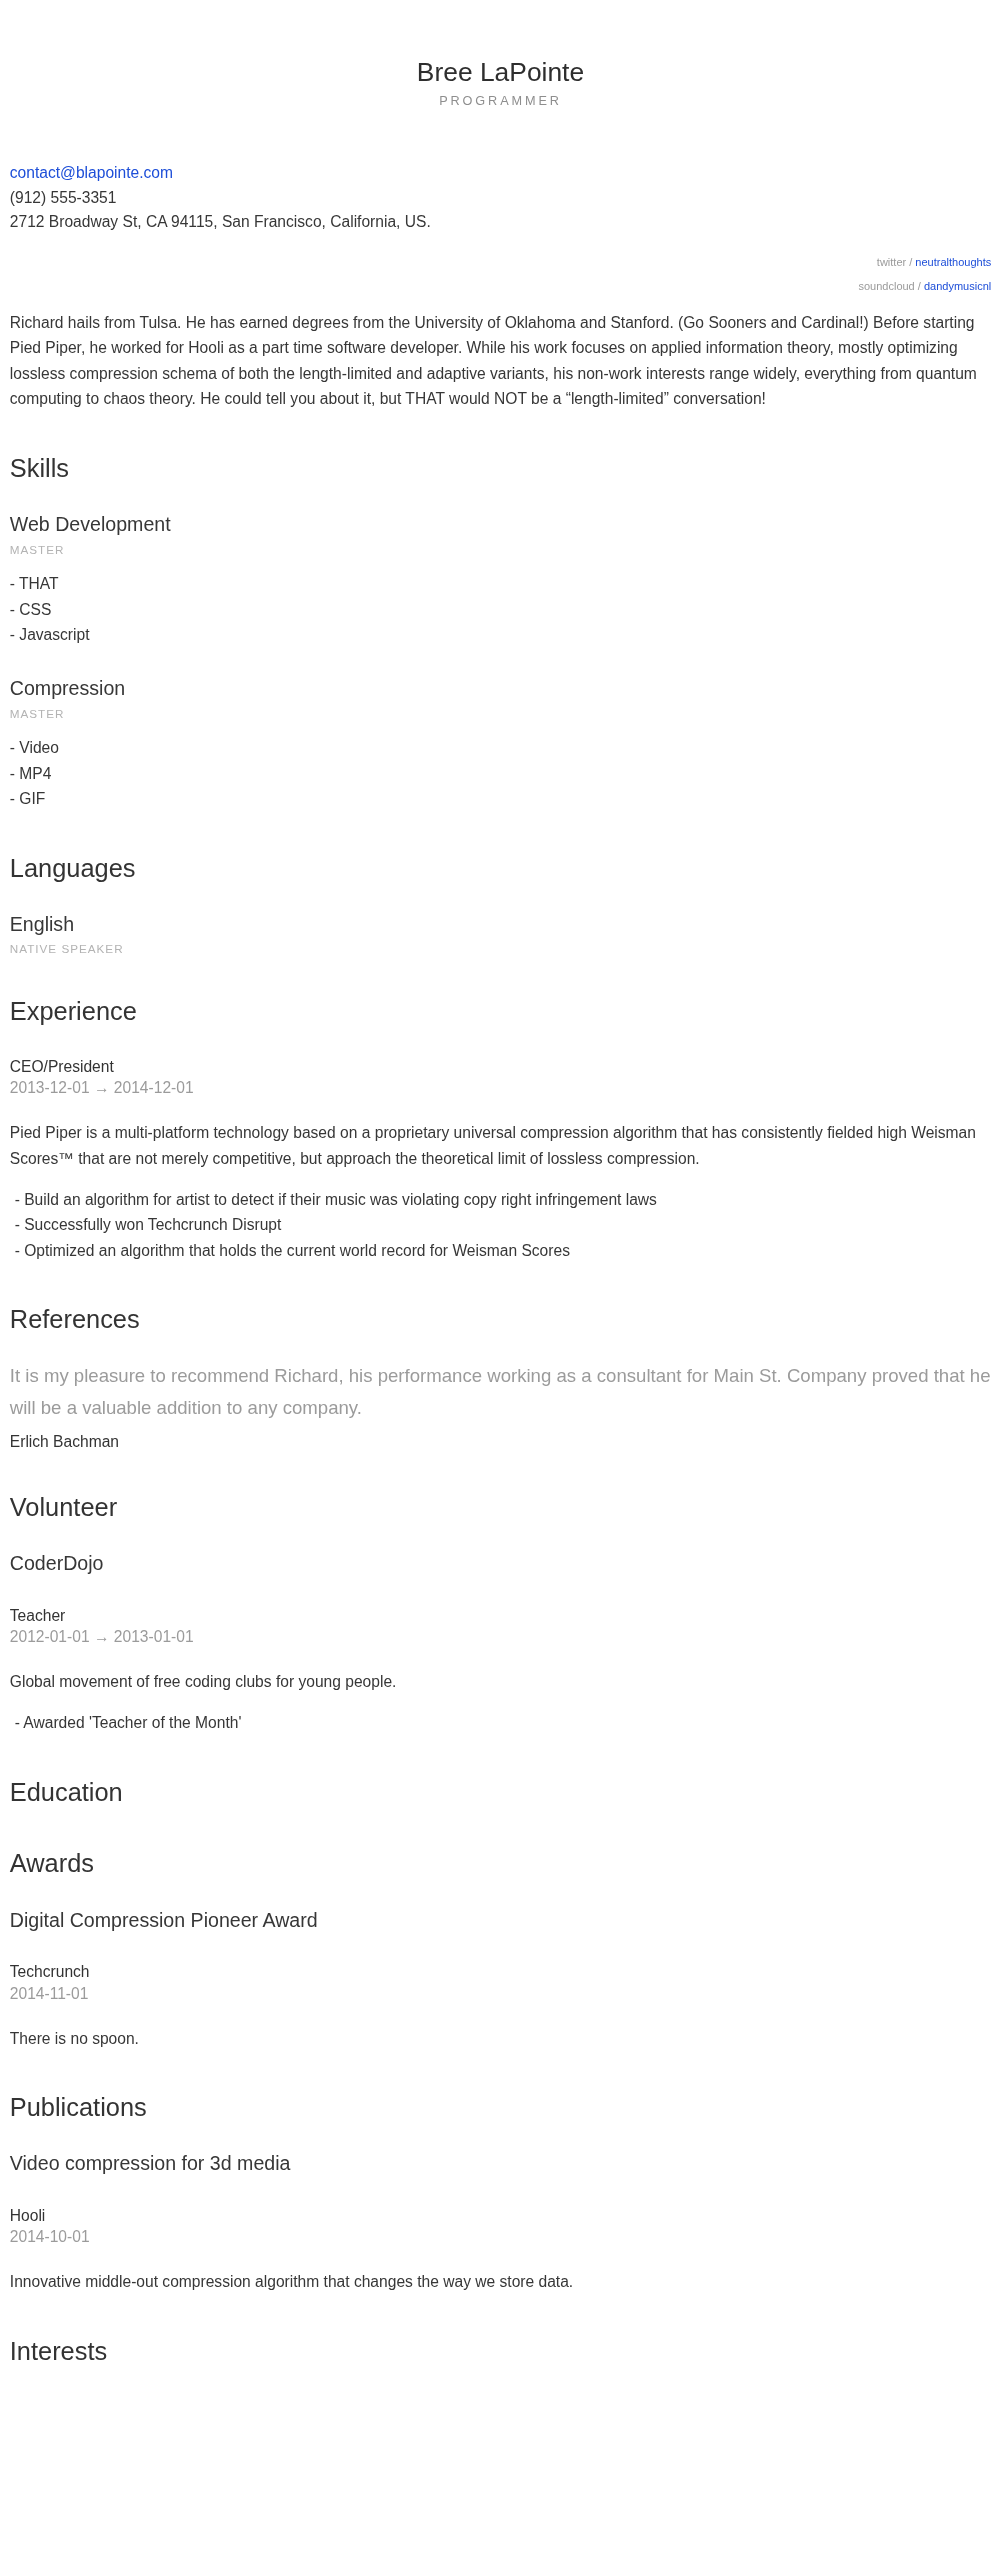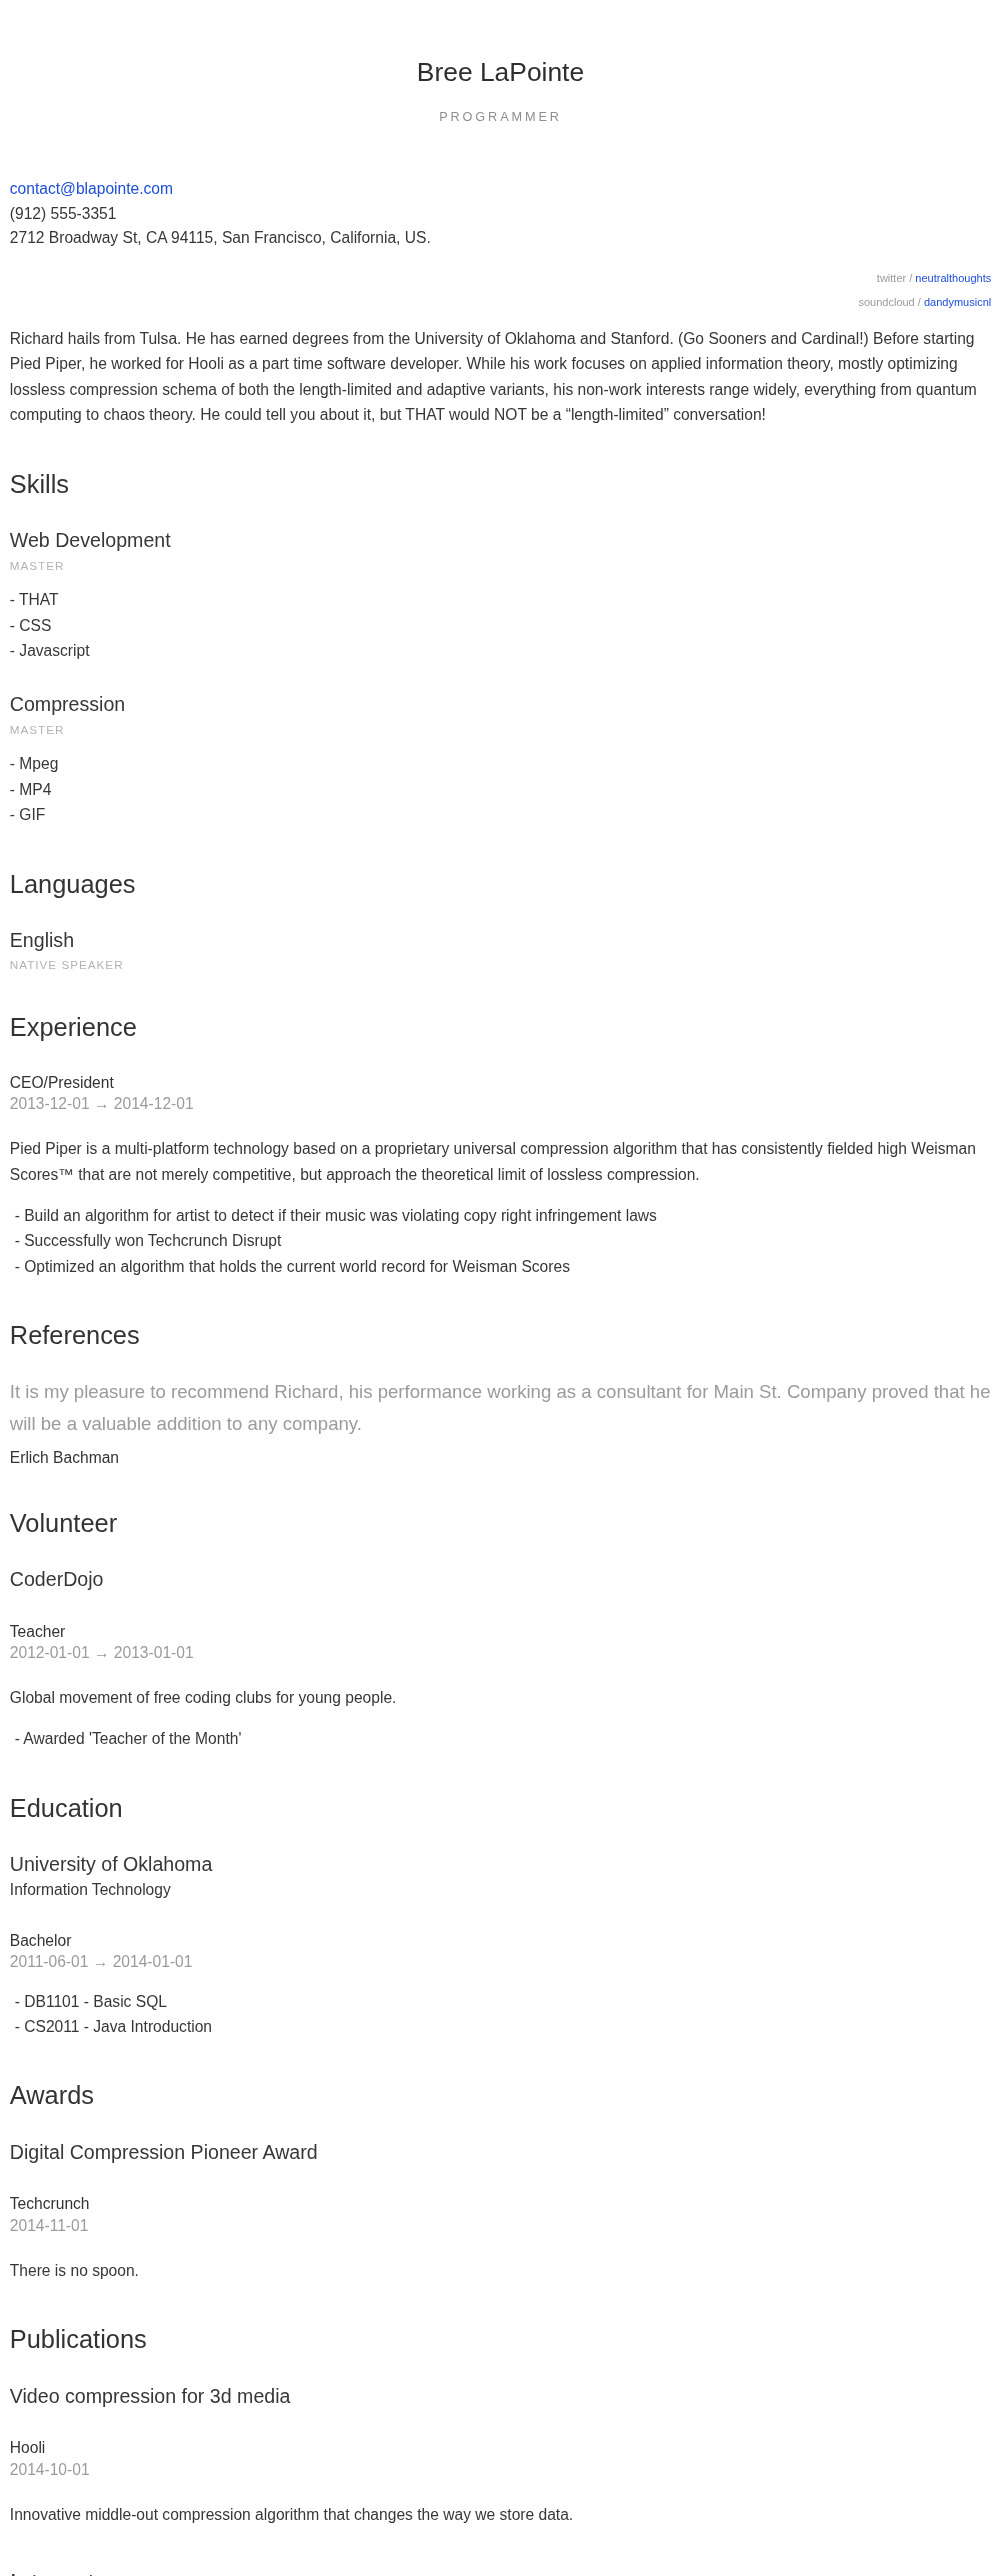"PROGRAMMER" .label { margin-top: 23px -> 7px }
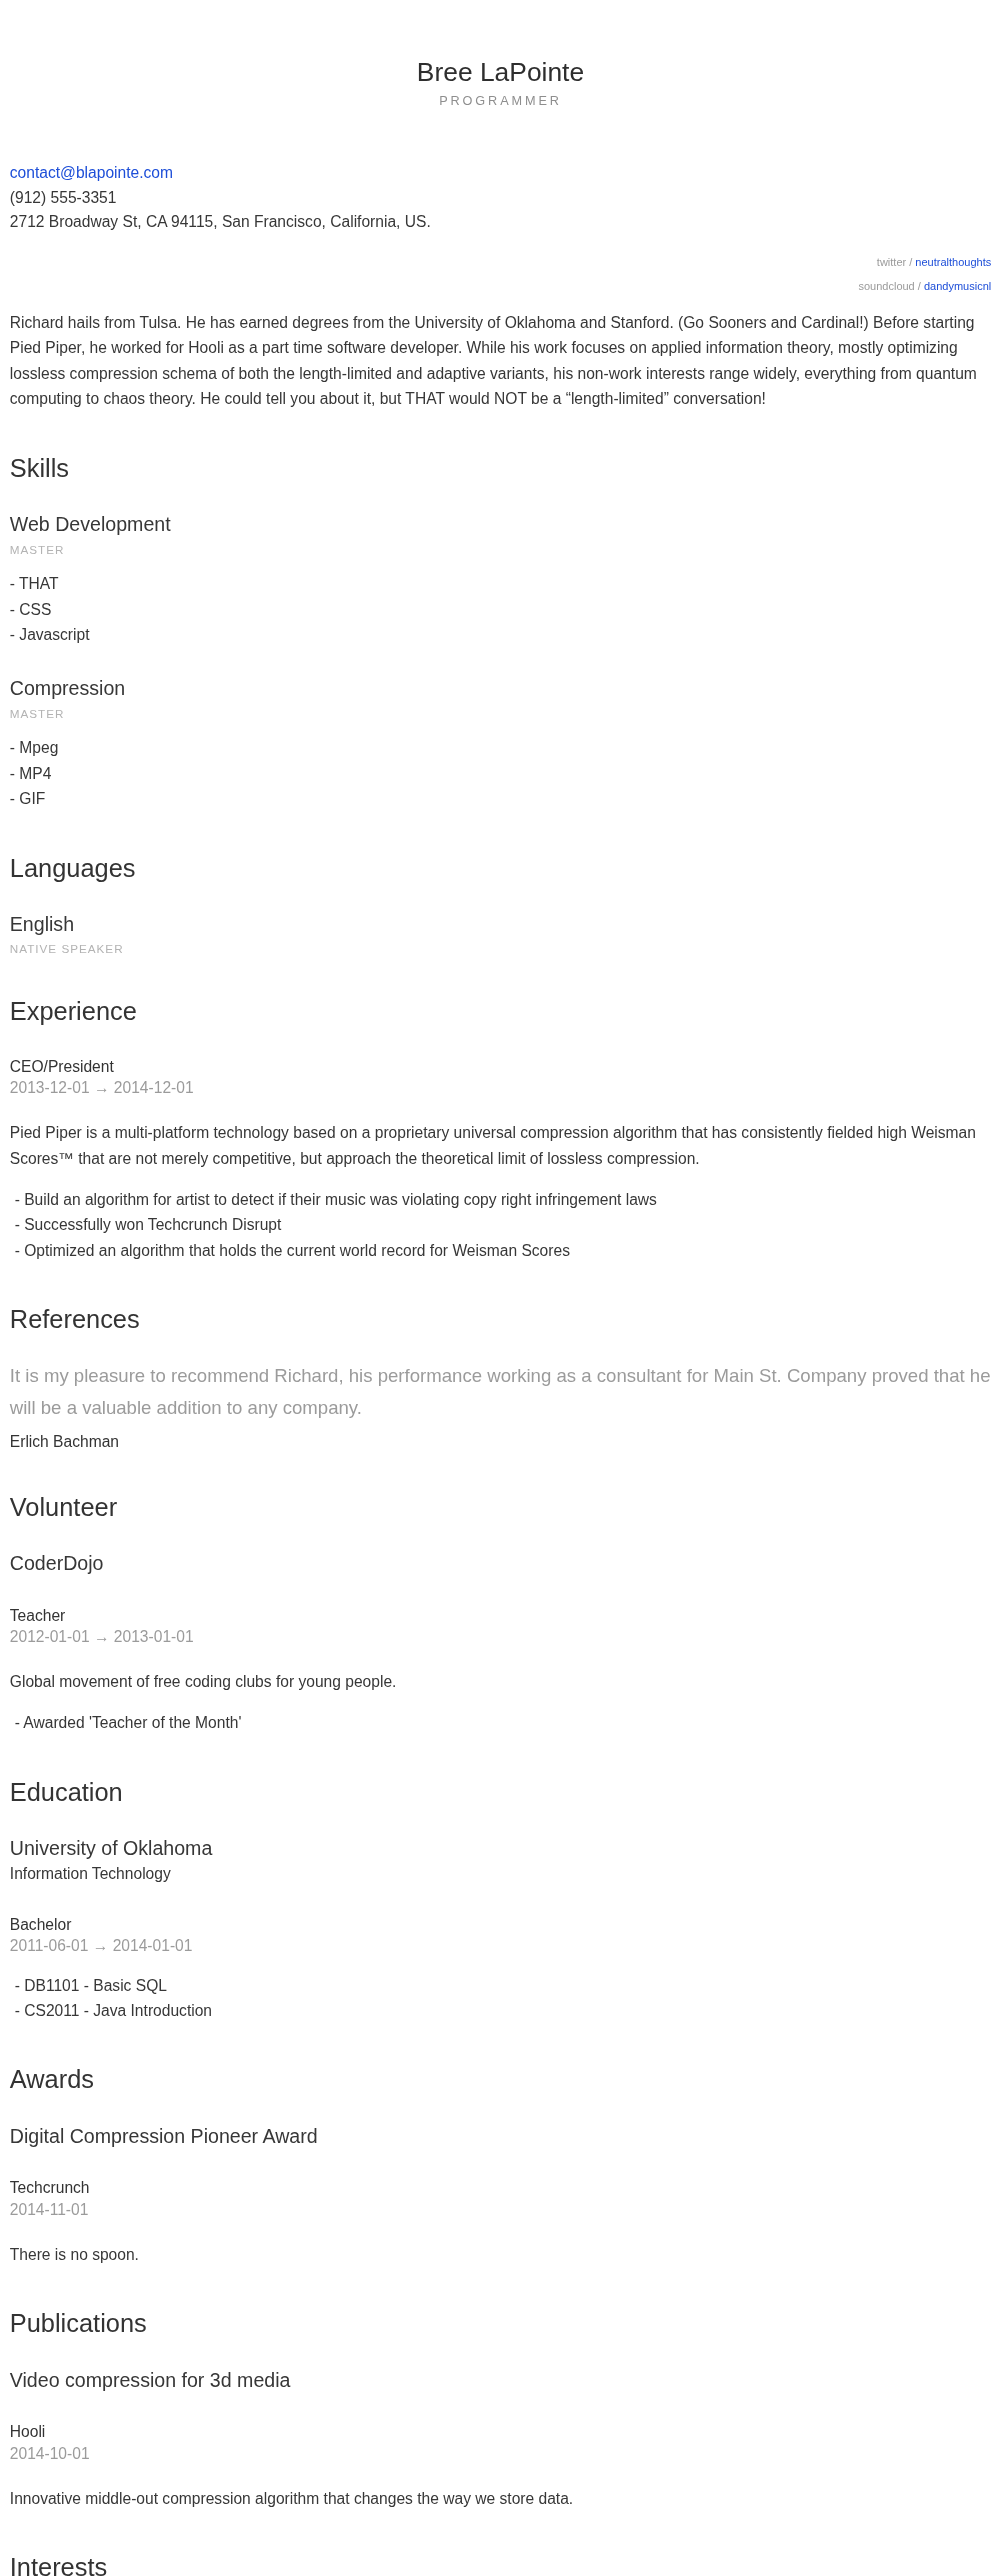"Mpeg" li { text: Mpeg -> Video }
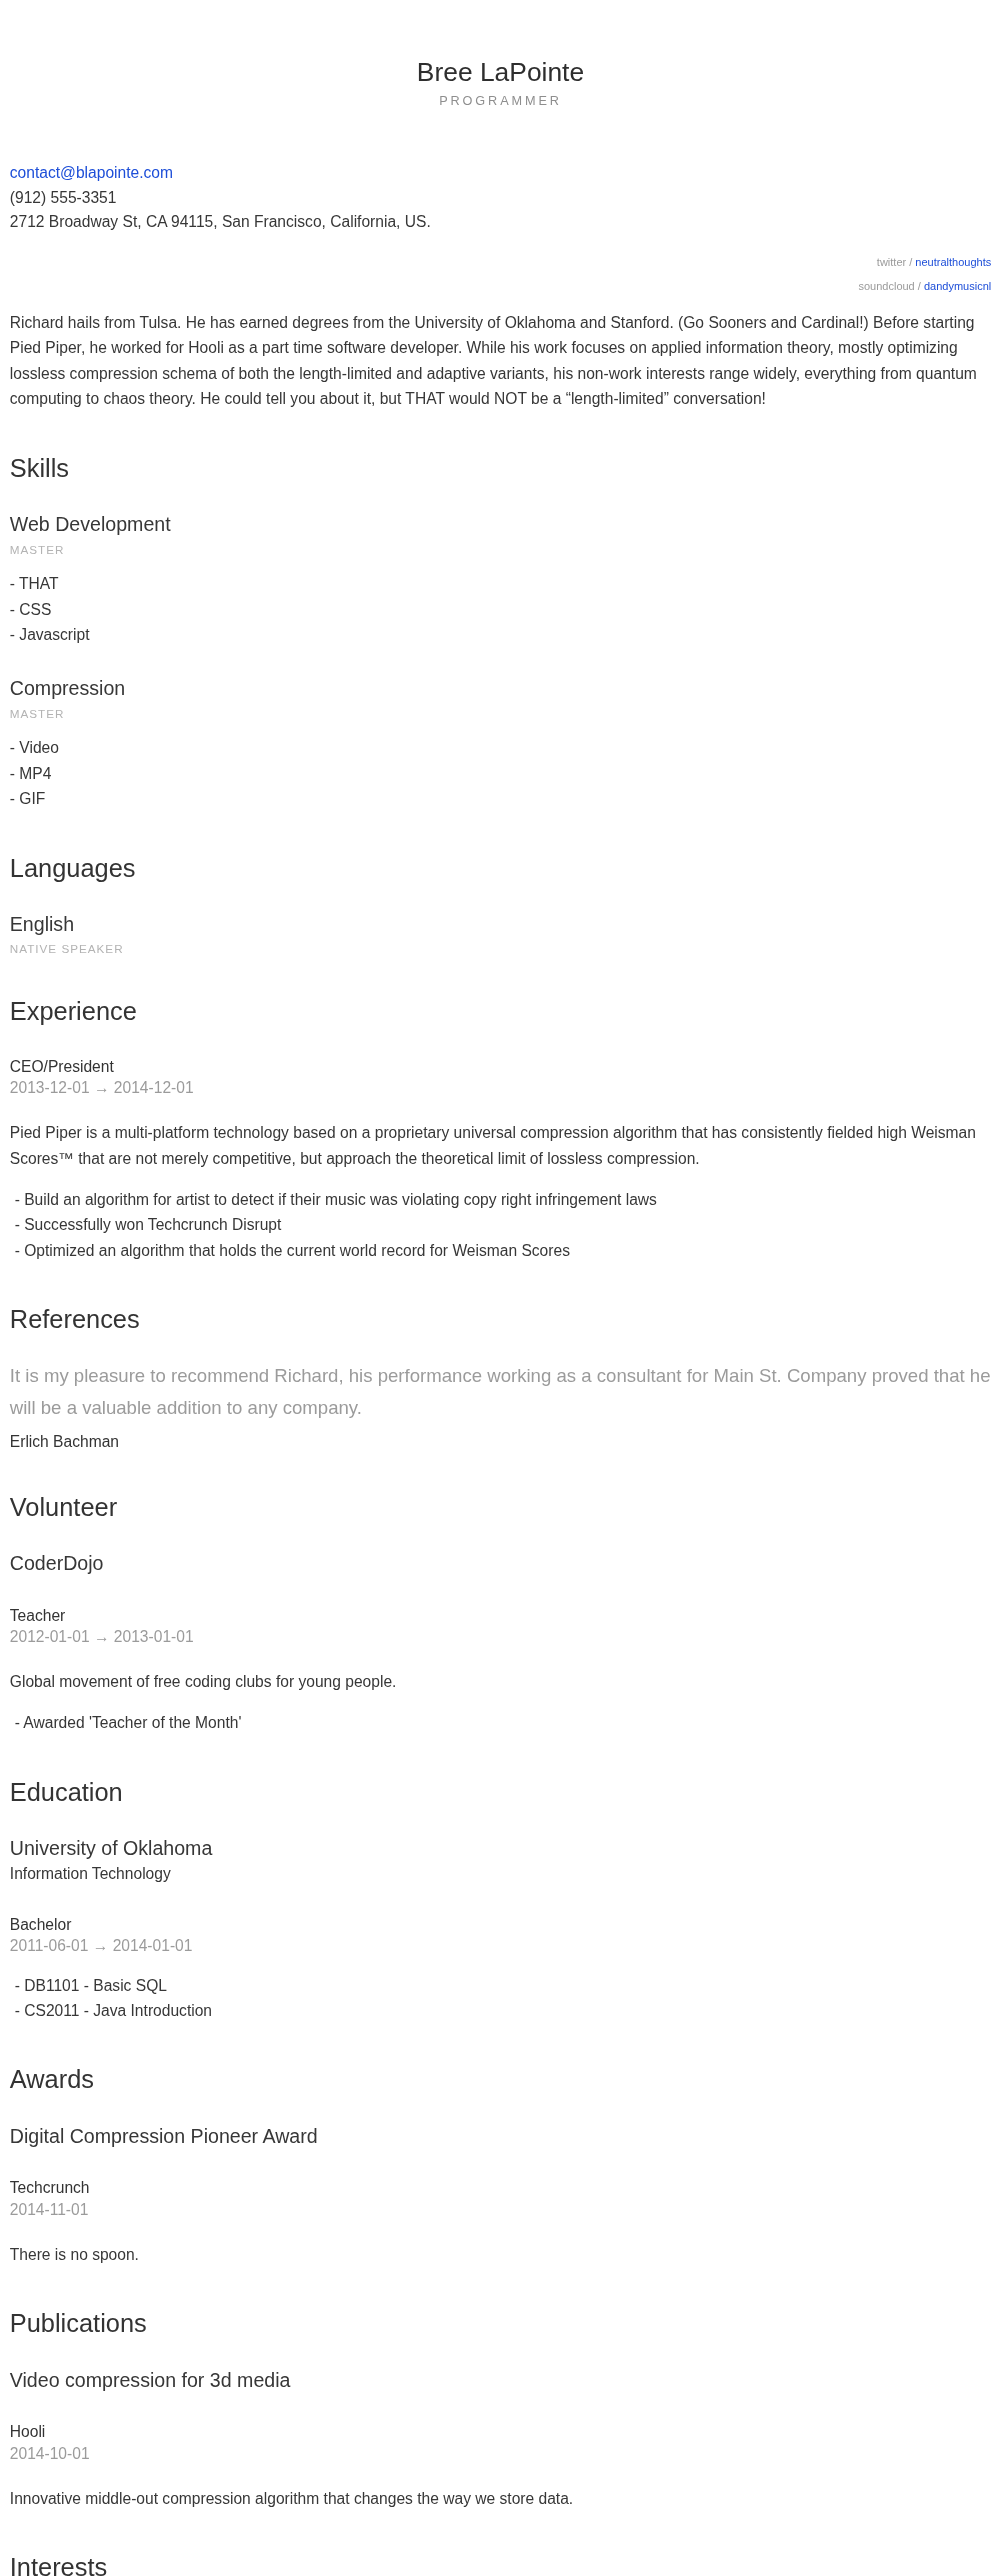"University of Oklahoma" div { html: <div> <h3>University of Oklahoma</h3> <div>Information Technology</div> <div>Bachelor</div> <div>2011-06-01 → 2014-01-01</div> <ul> <li>DB1101 - Basic SQL</li> <li>CS2011 - Java Introduction</li> </ul> </div> -> none }
